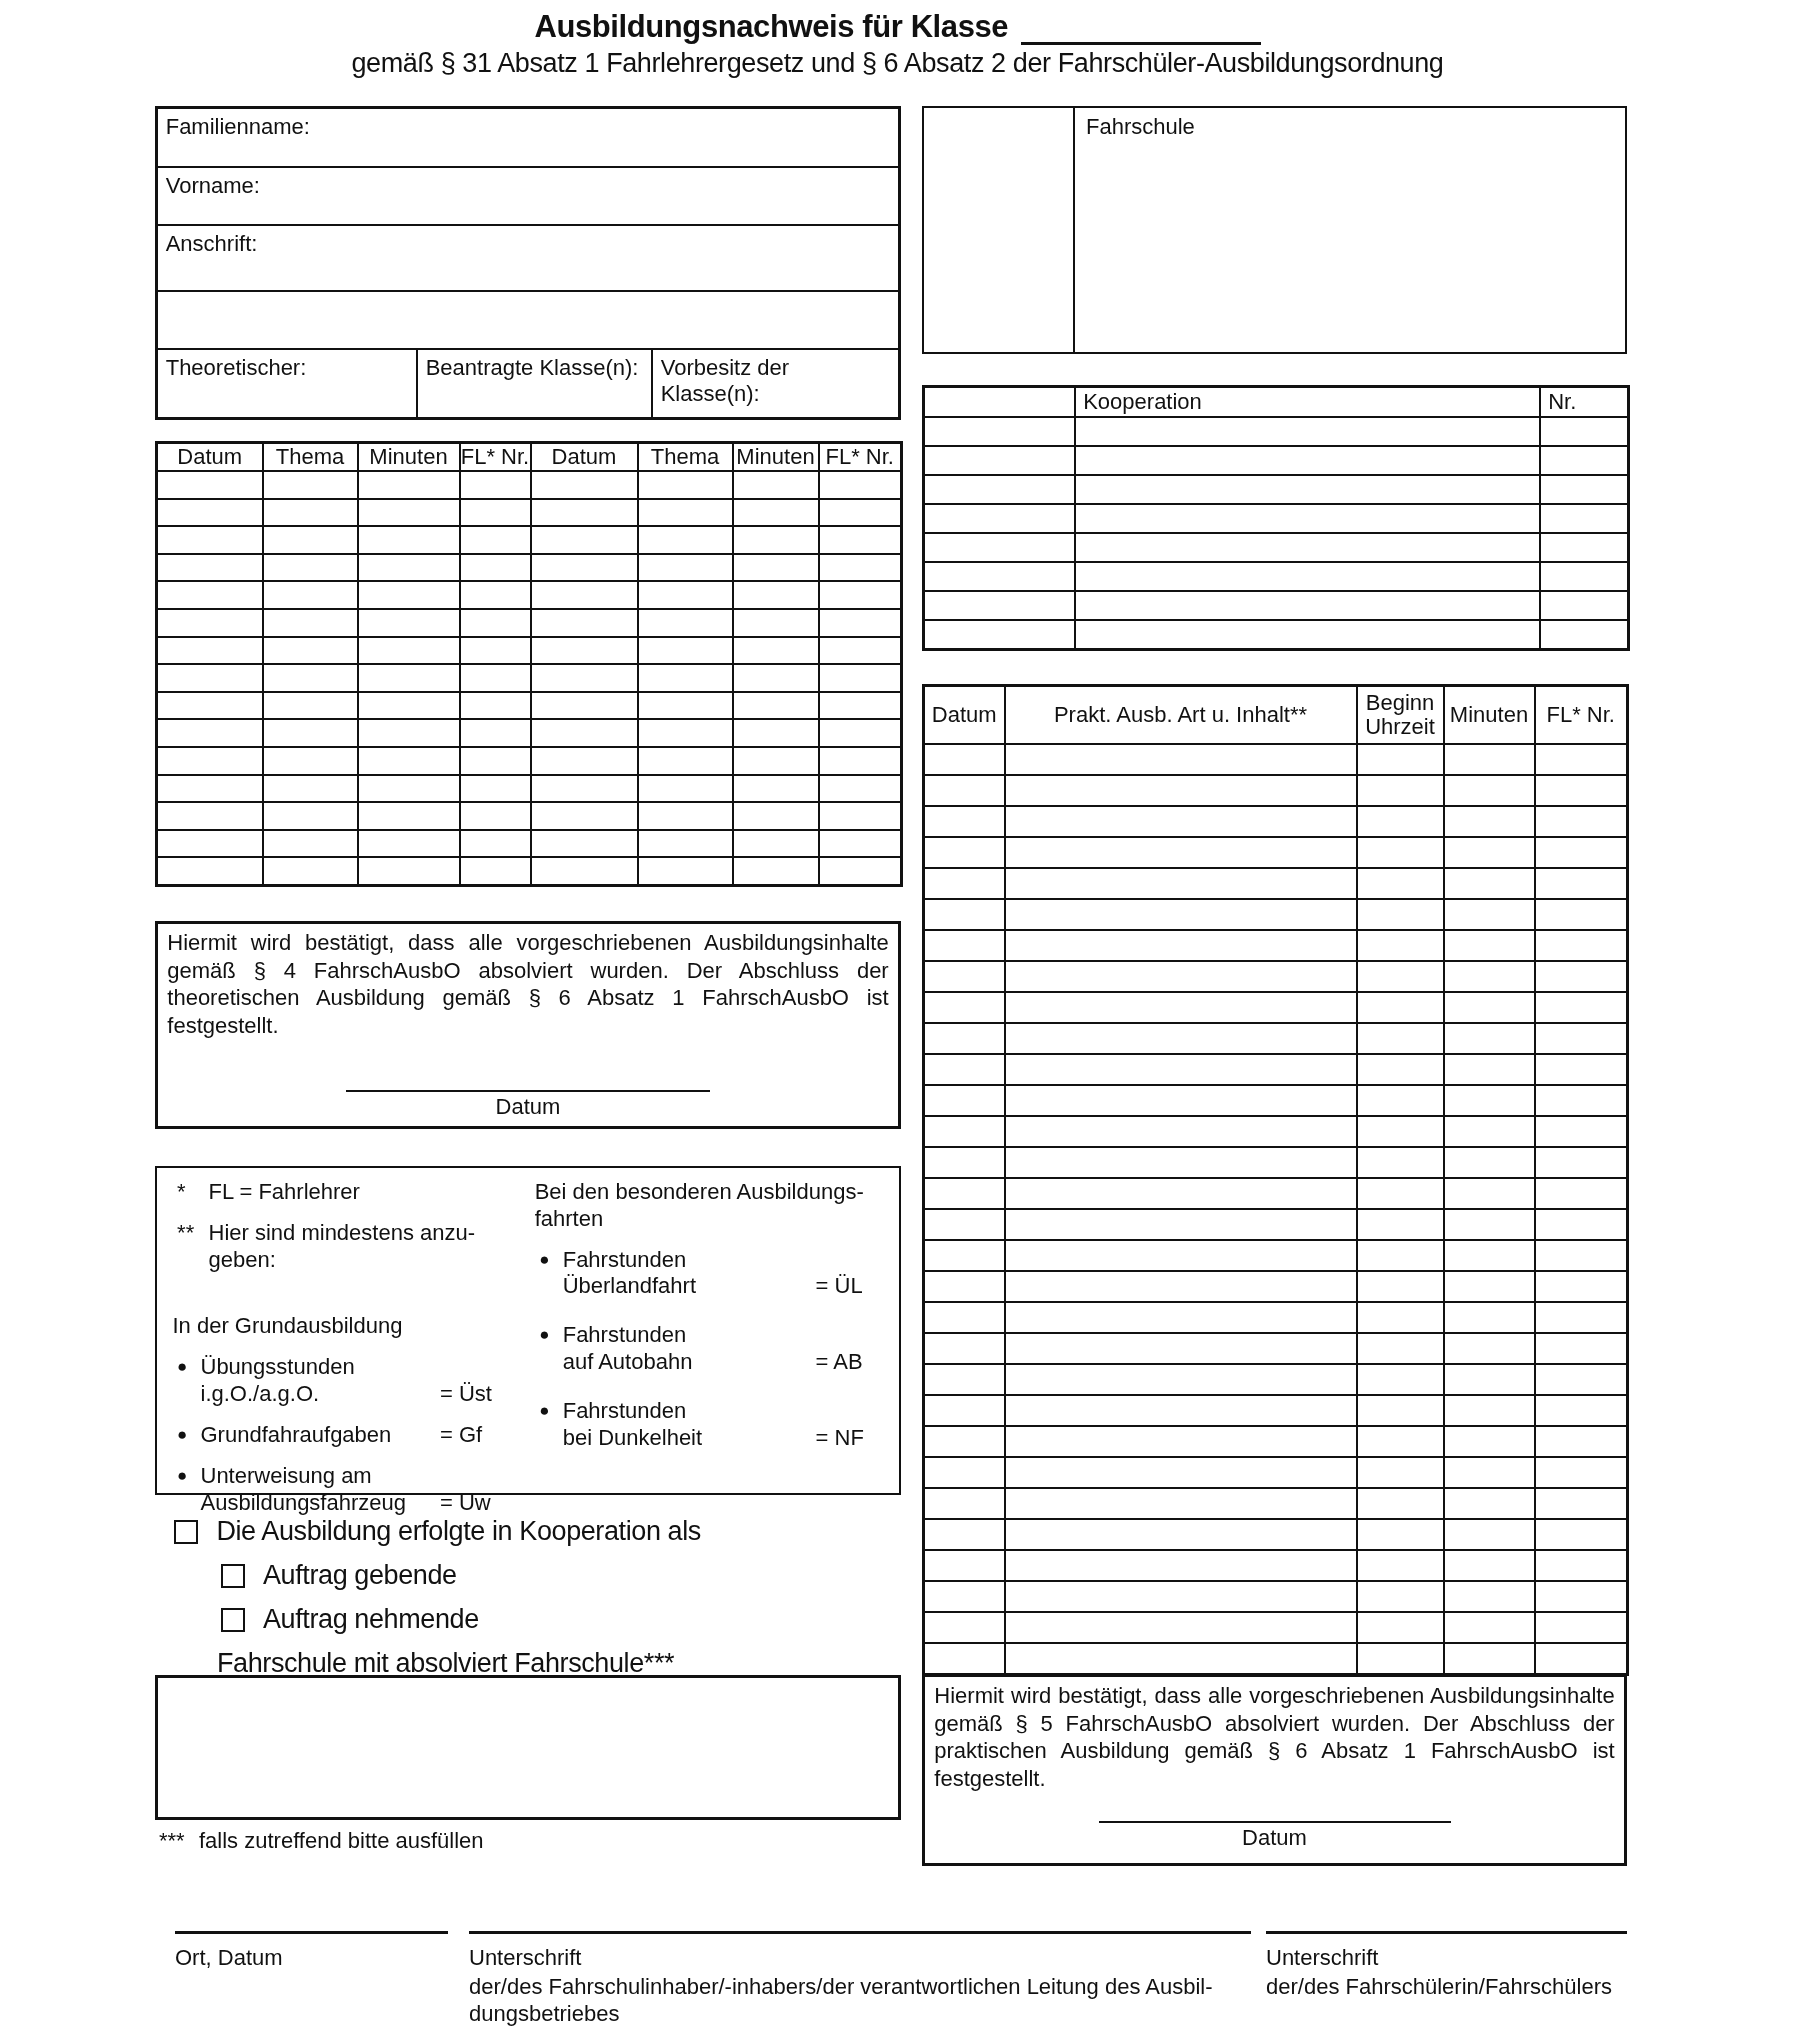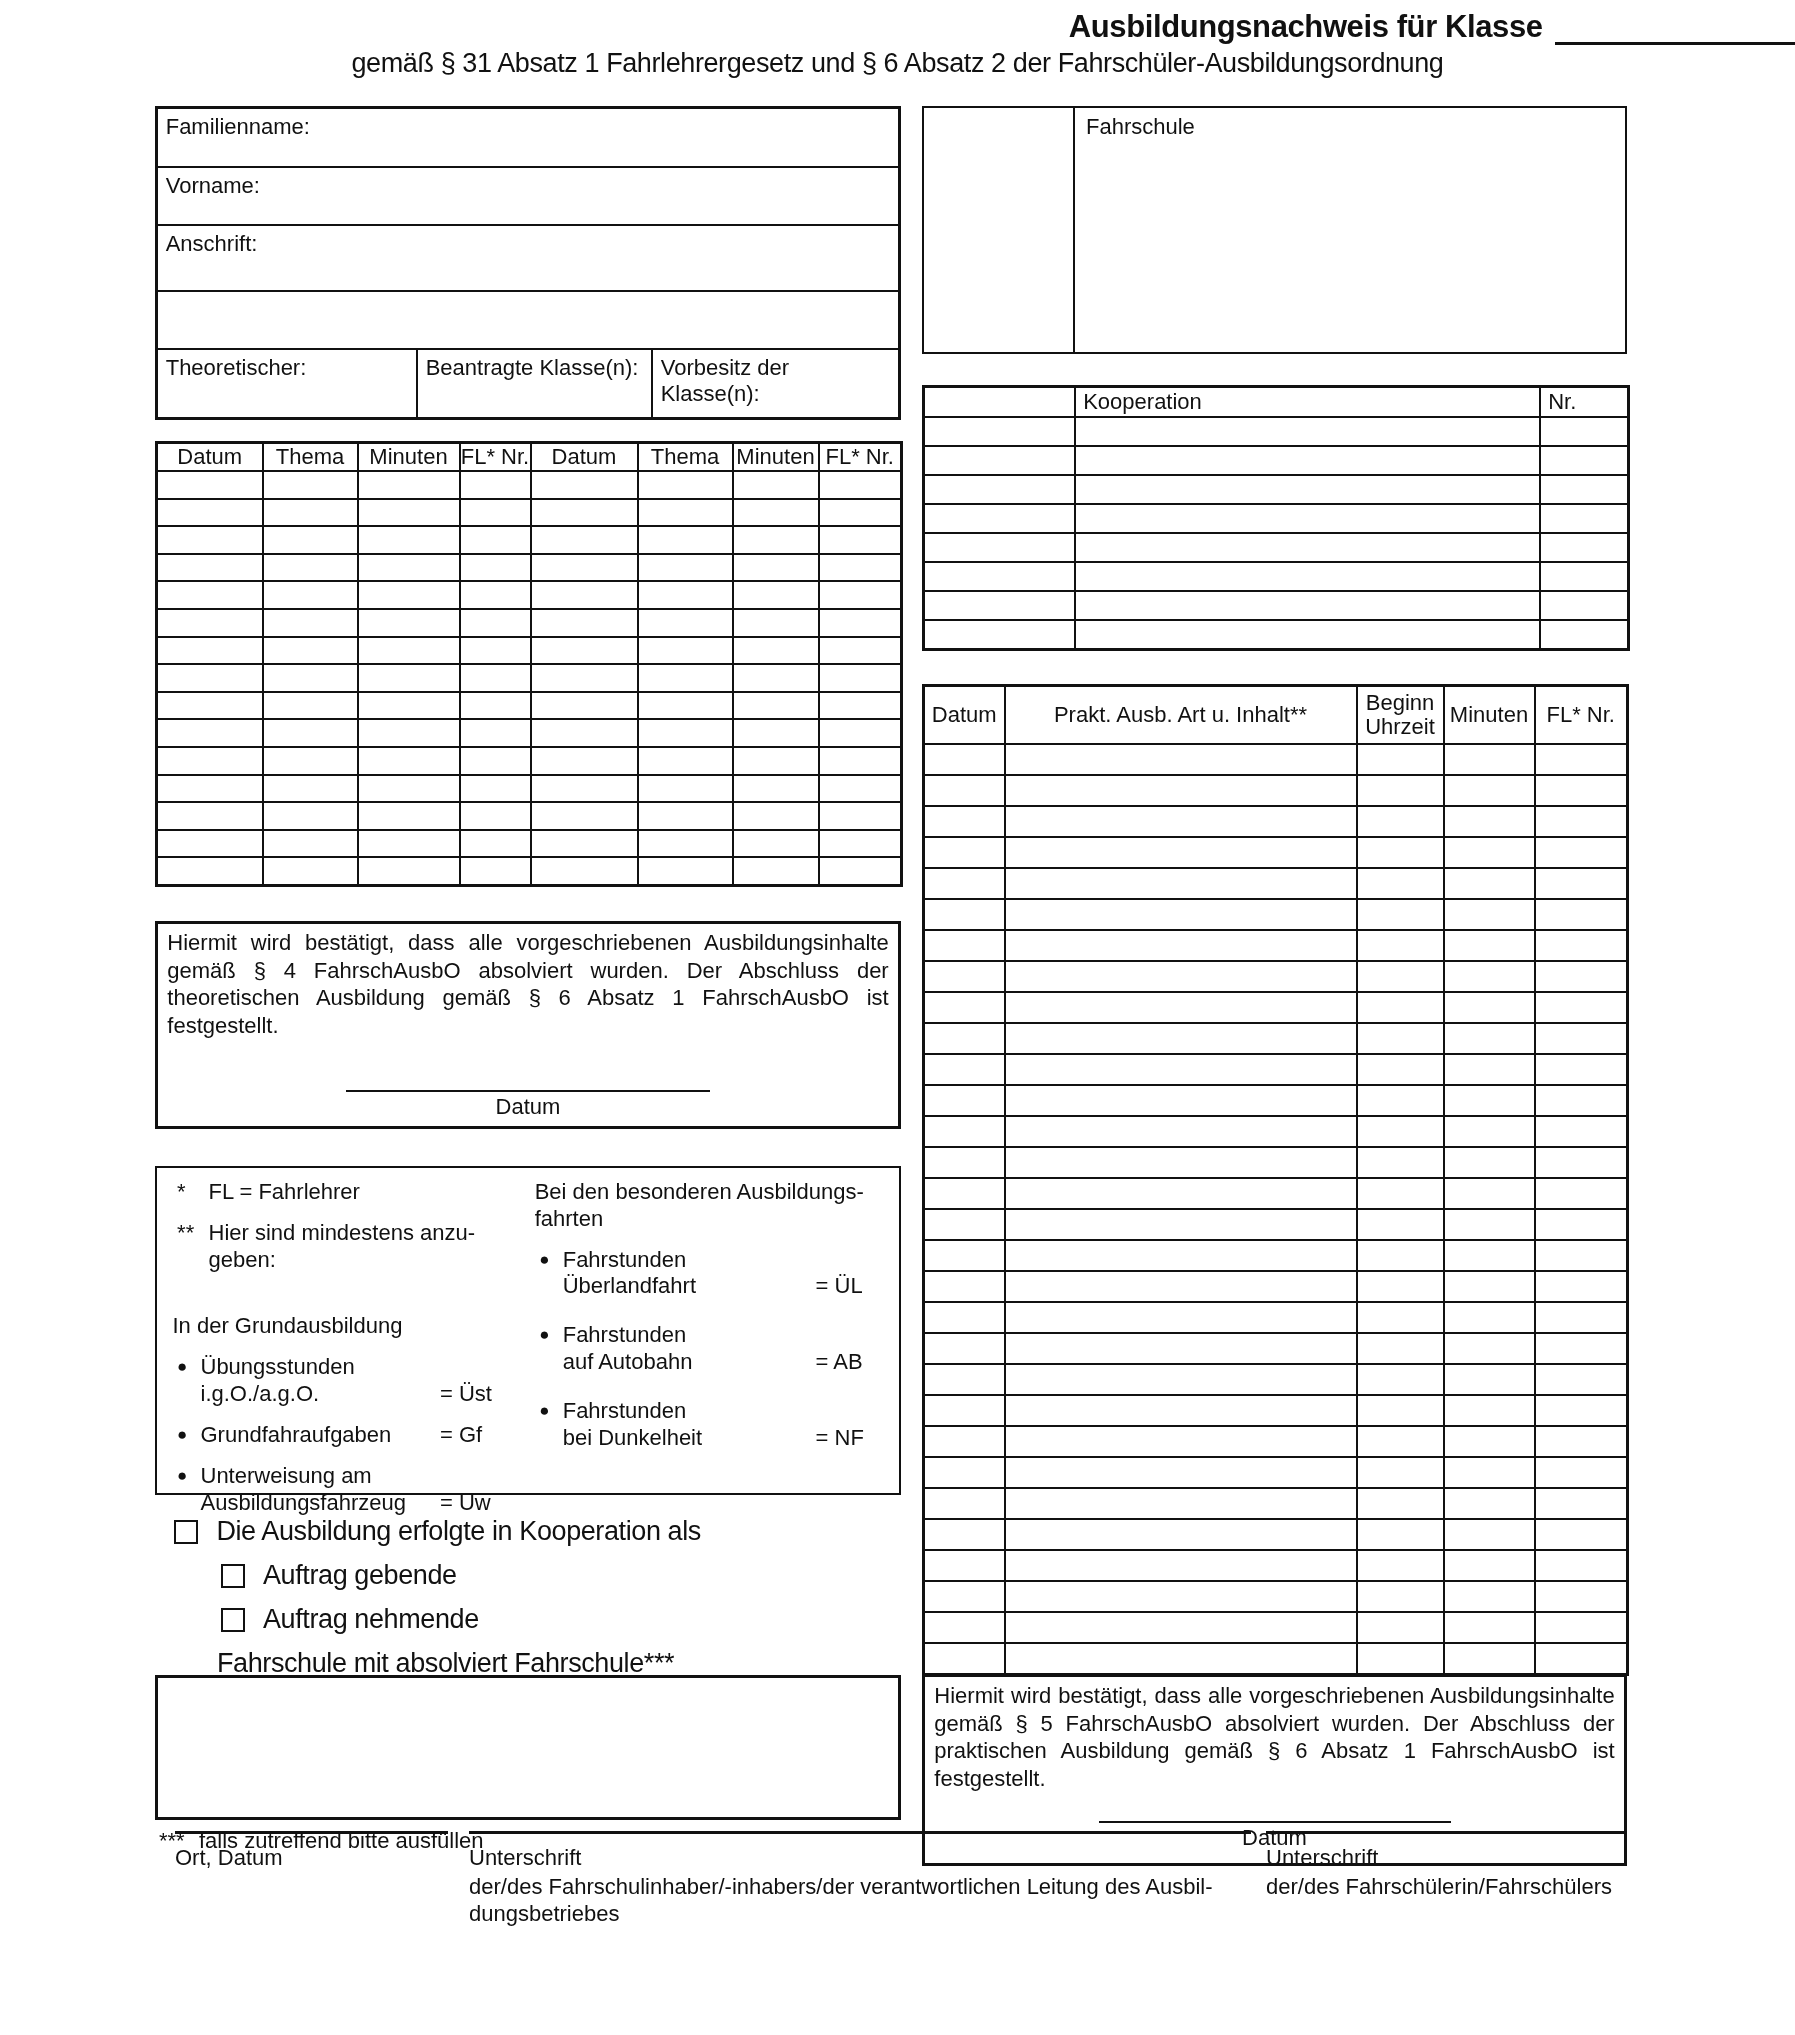"Ausbildungsnachweis für Klasse" .title-row { justify-content: flex-end -> center }
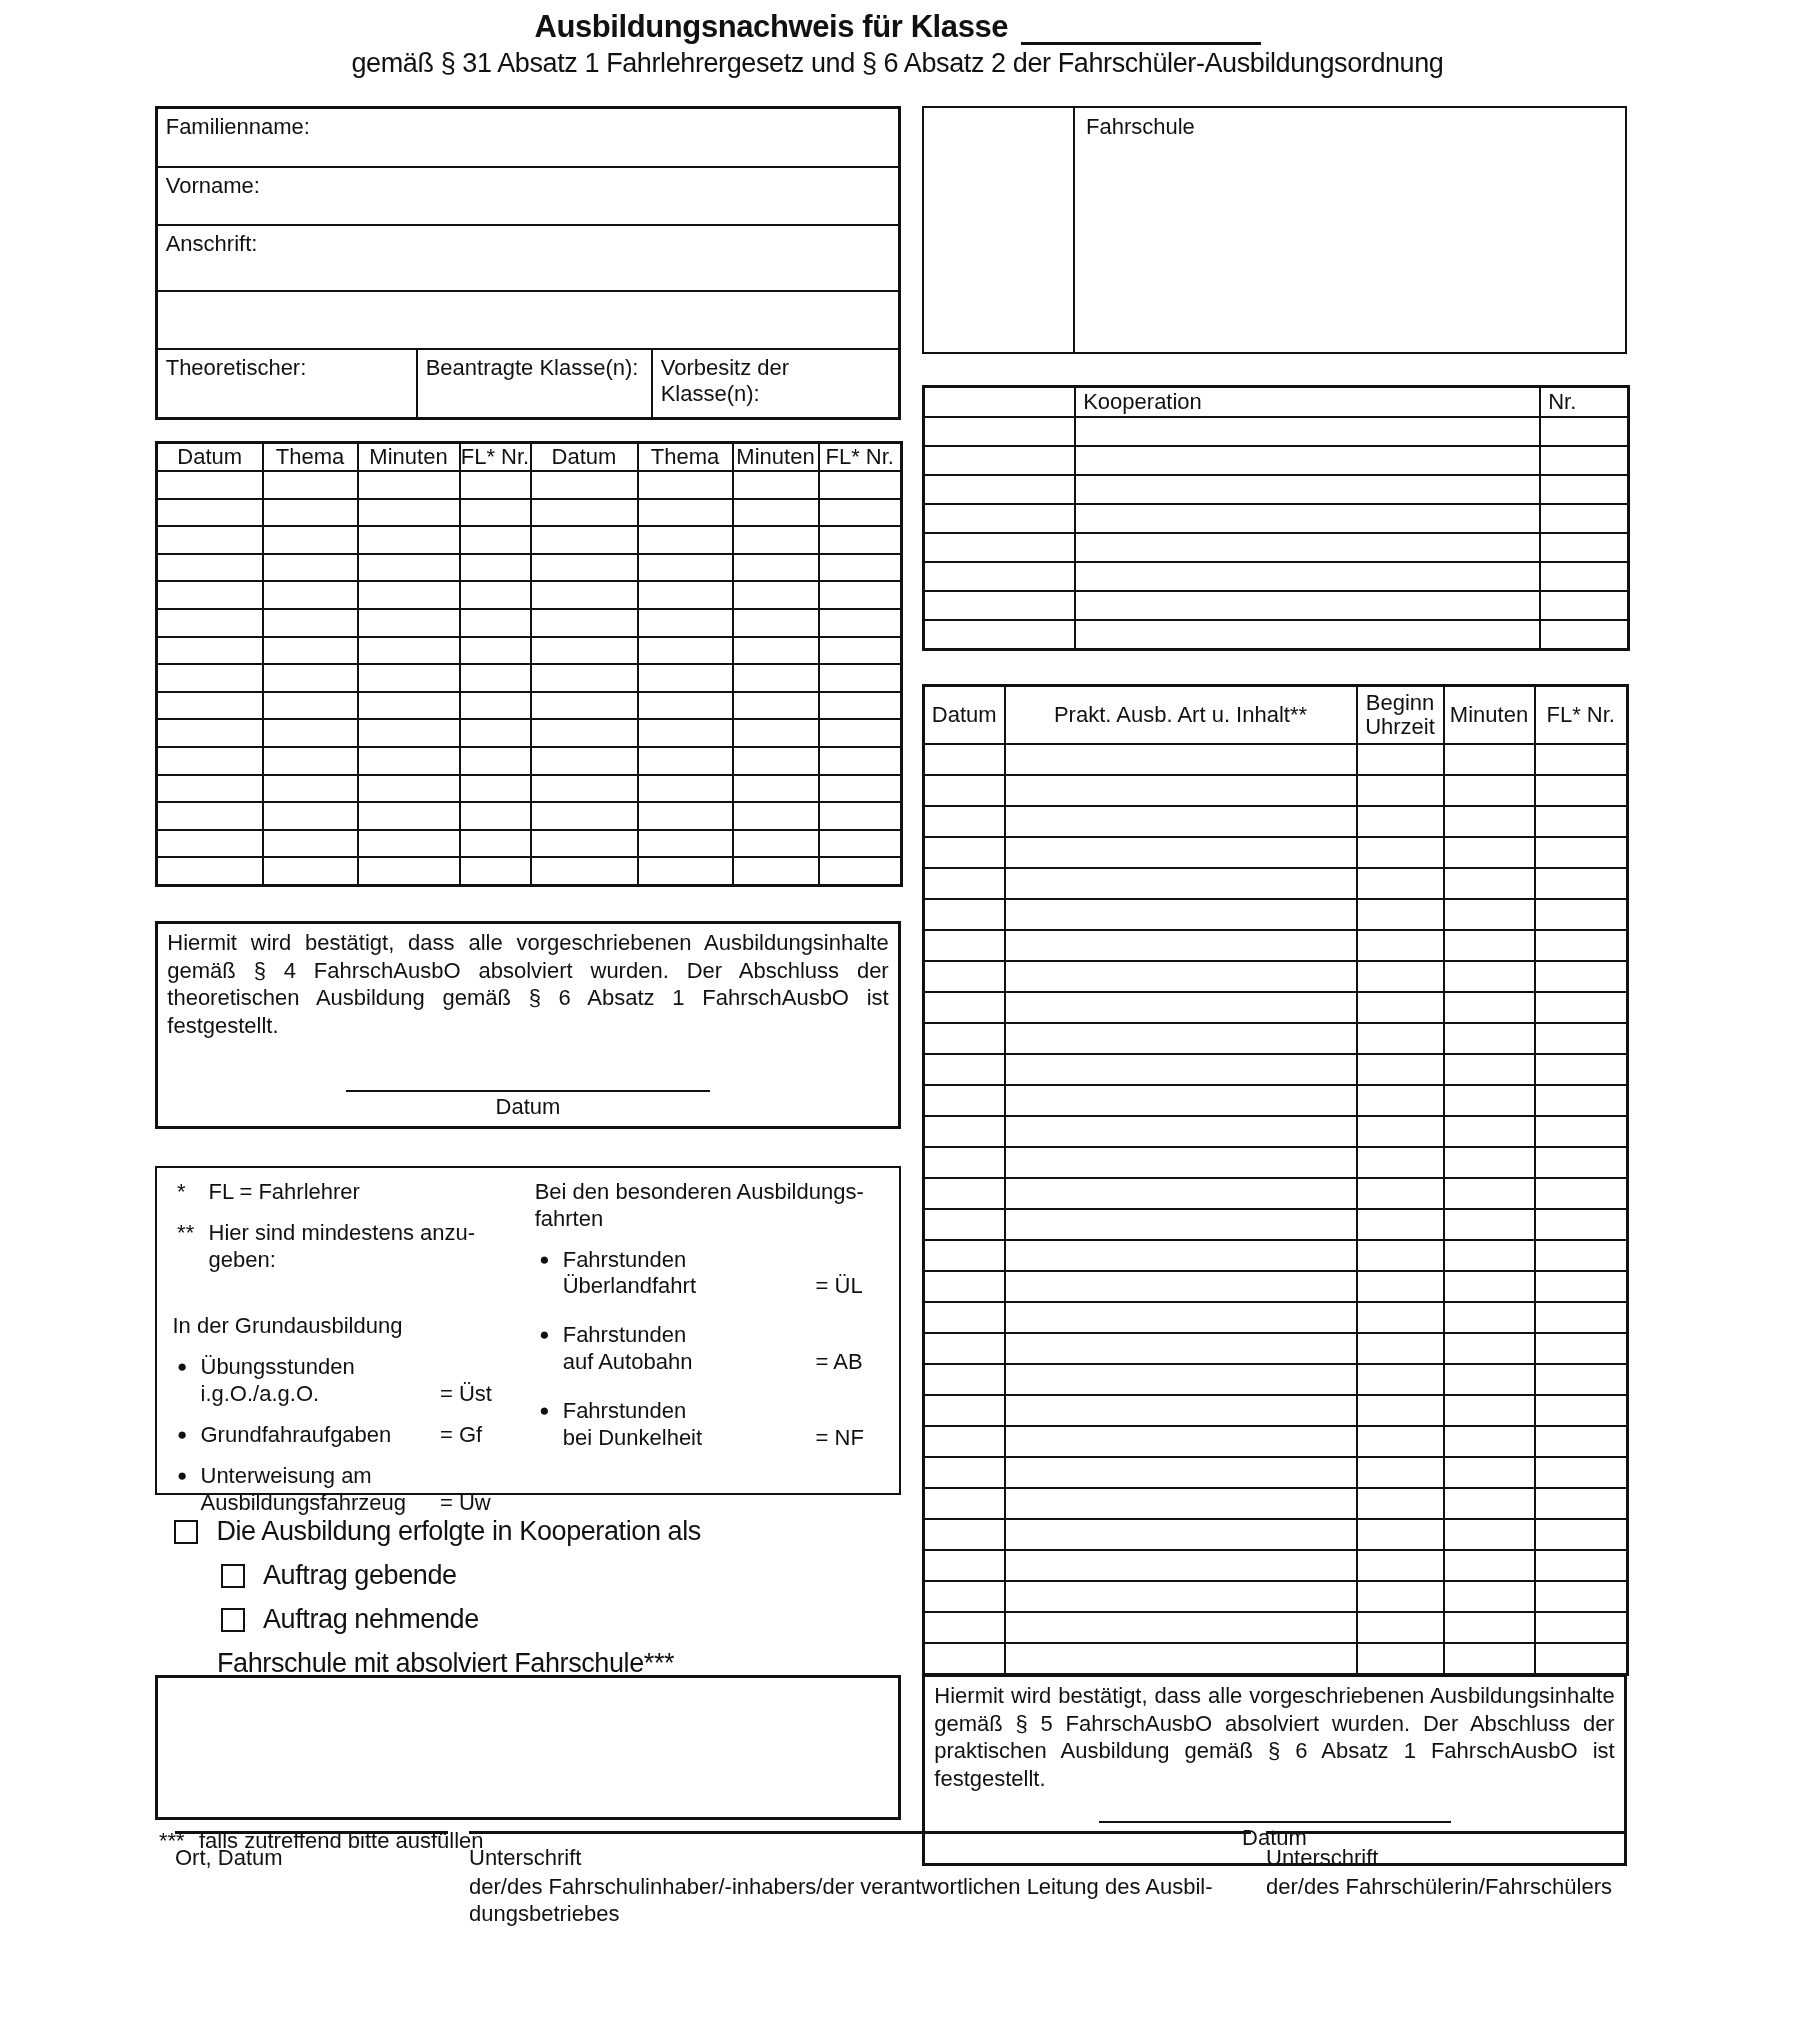"Ort, Datum" .sig { top: 1831px -> 1931px }
